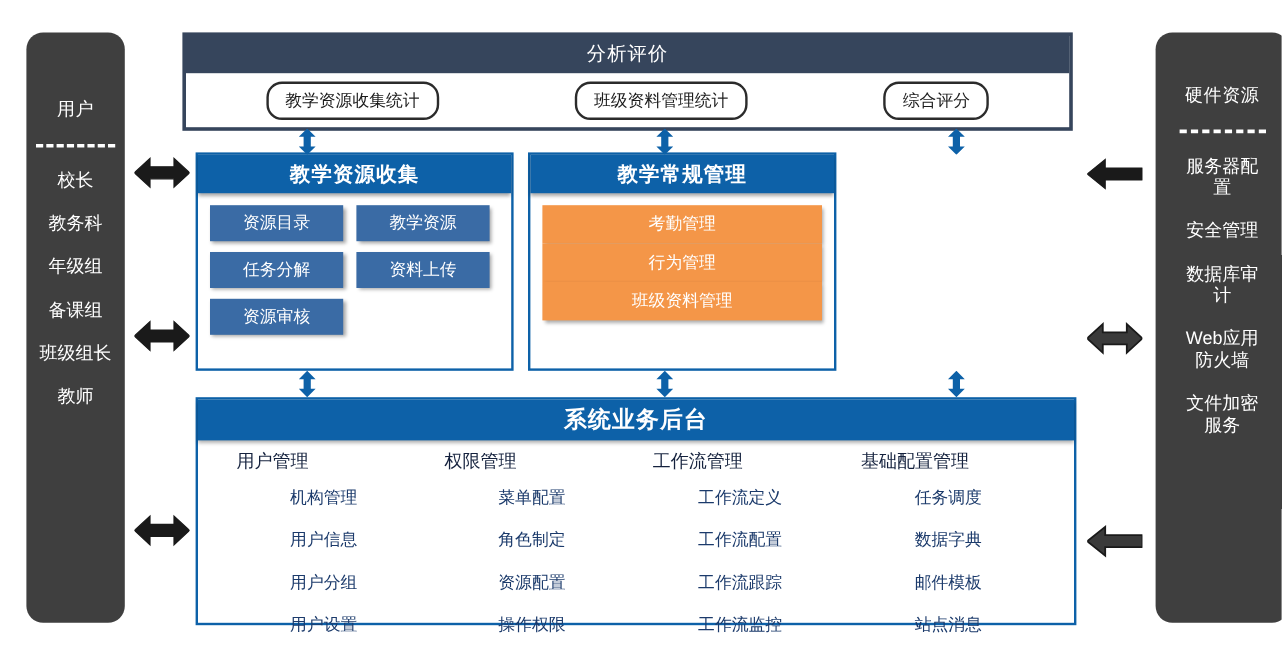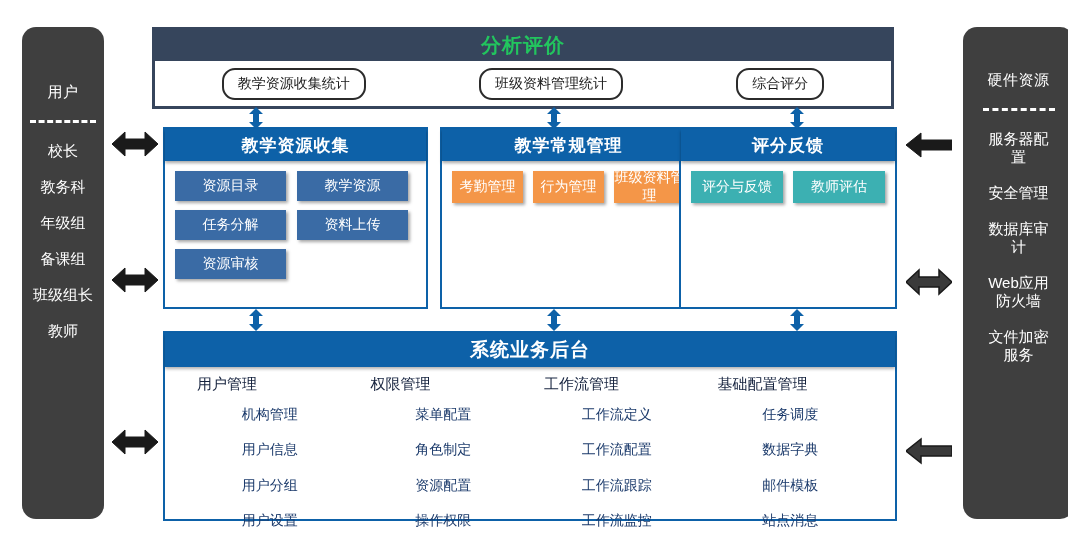"分析评价" .analysis-title { color: #22c55e -> #ffffff; font-size: 20px -> 16px; font-weight: bold -> normal }
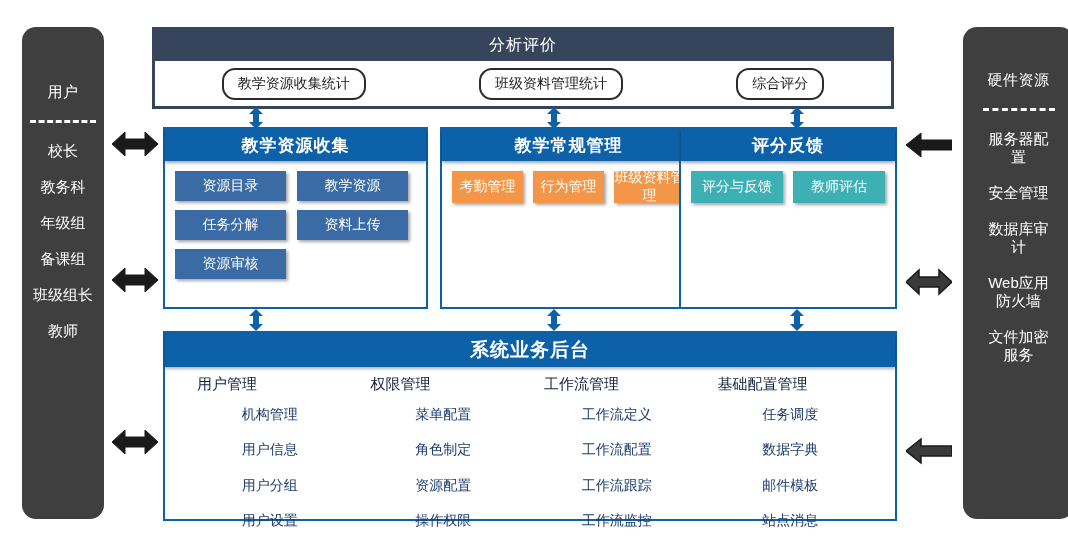"评分反馈" div.panel { html: <div> <div>评分反馈</div> <div> <div> <div>评分与反馈</div> <div>教师评估</div> </div> </div> </div> -> none }
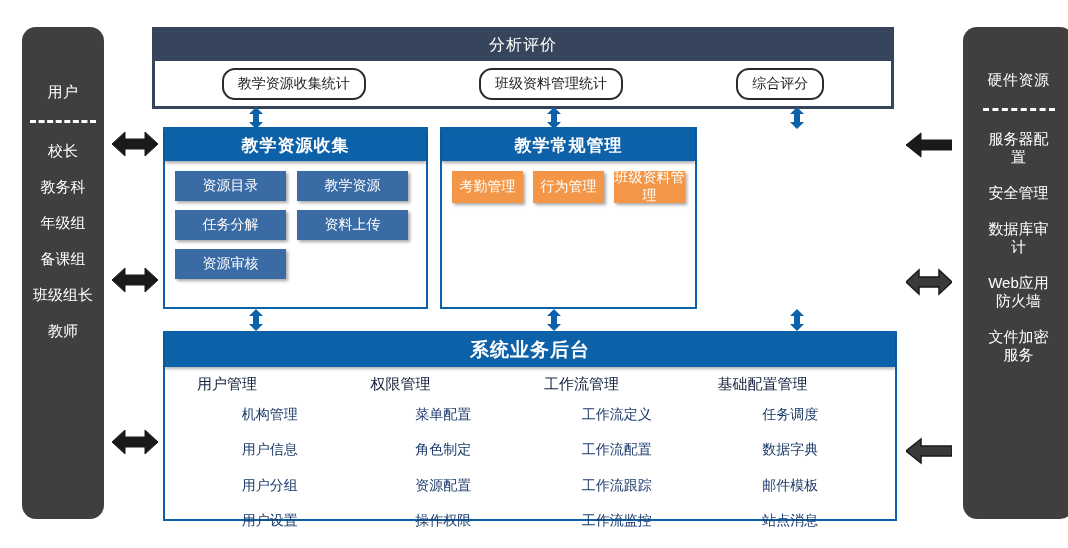"考勤管理" .stack { flex-direction: row -> column; gap: 10px -> none }
